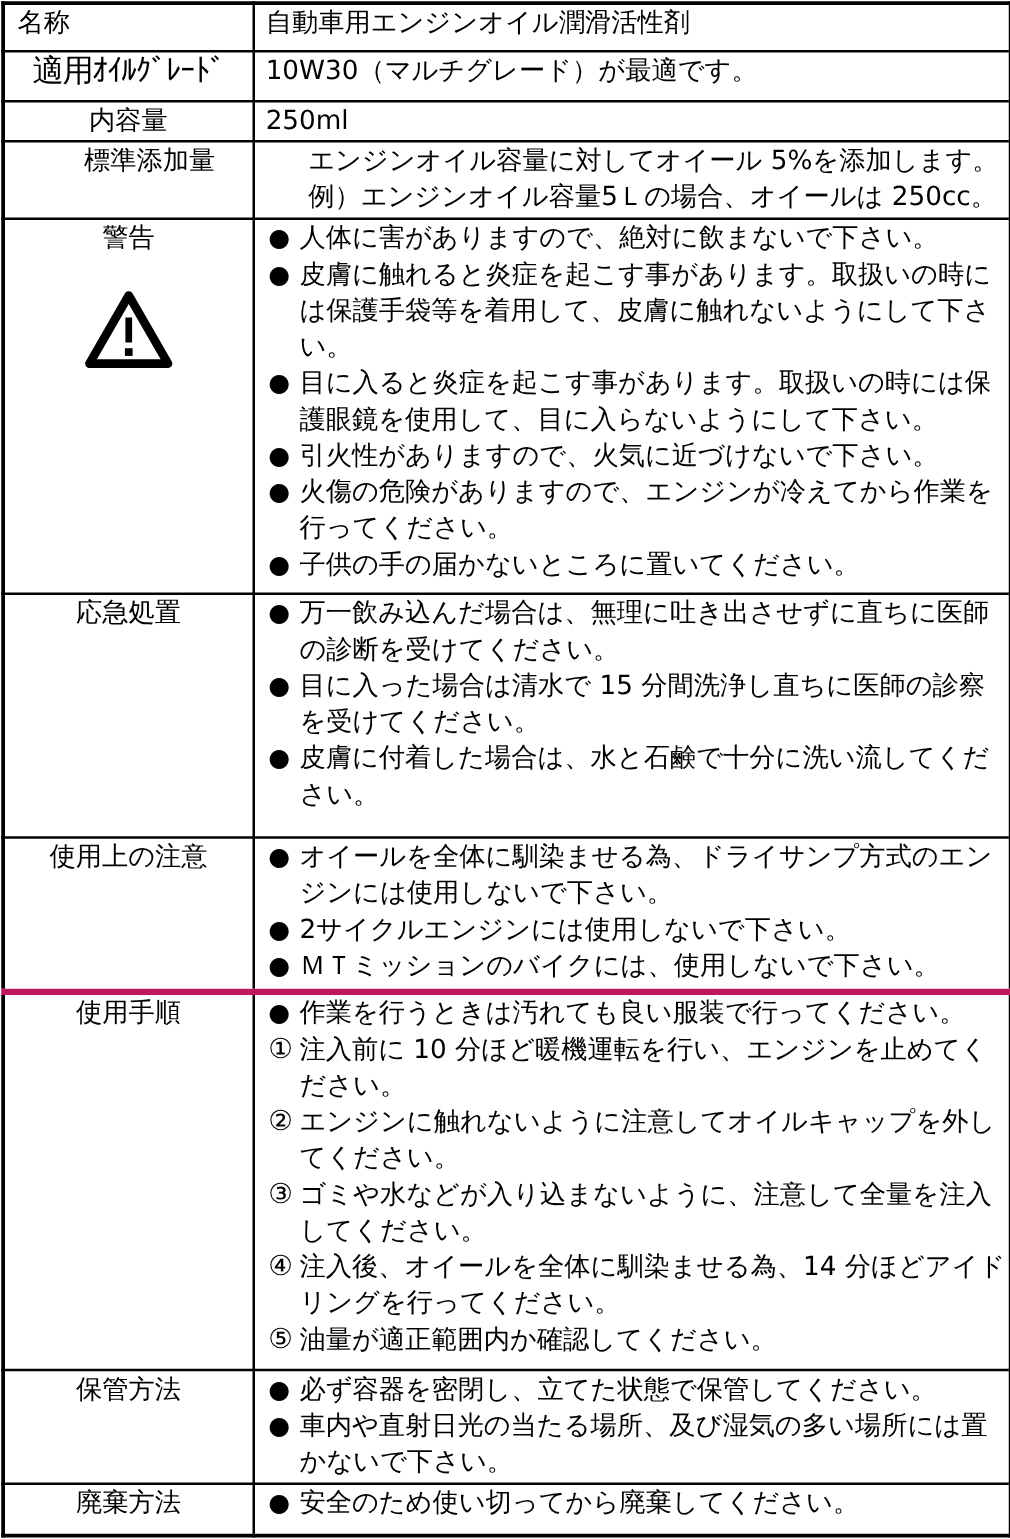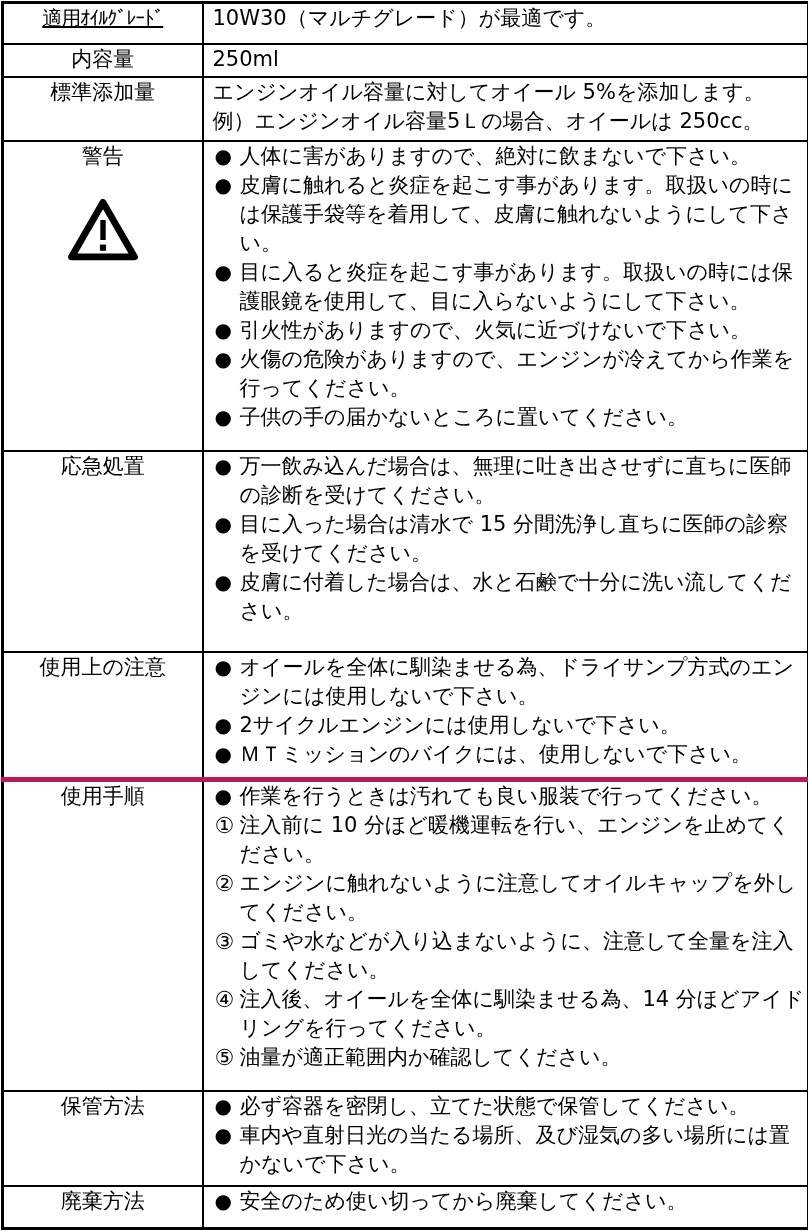"名称" tr.row { html: none -> <tr> <td> <span>名称</span> </td> <td> <div>自動車用エンジンオイル潤滑活性剤</div> </td> </tr> }
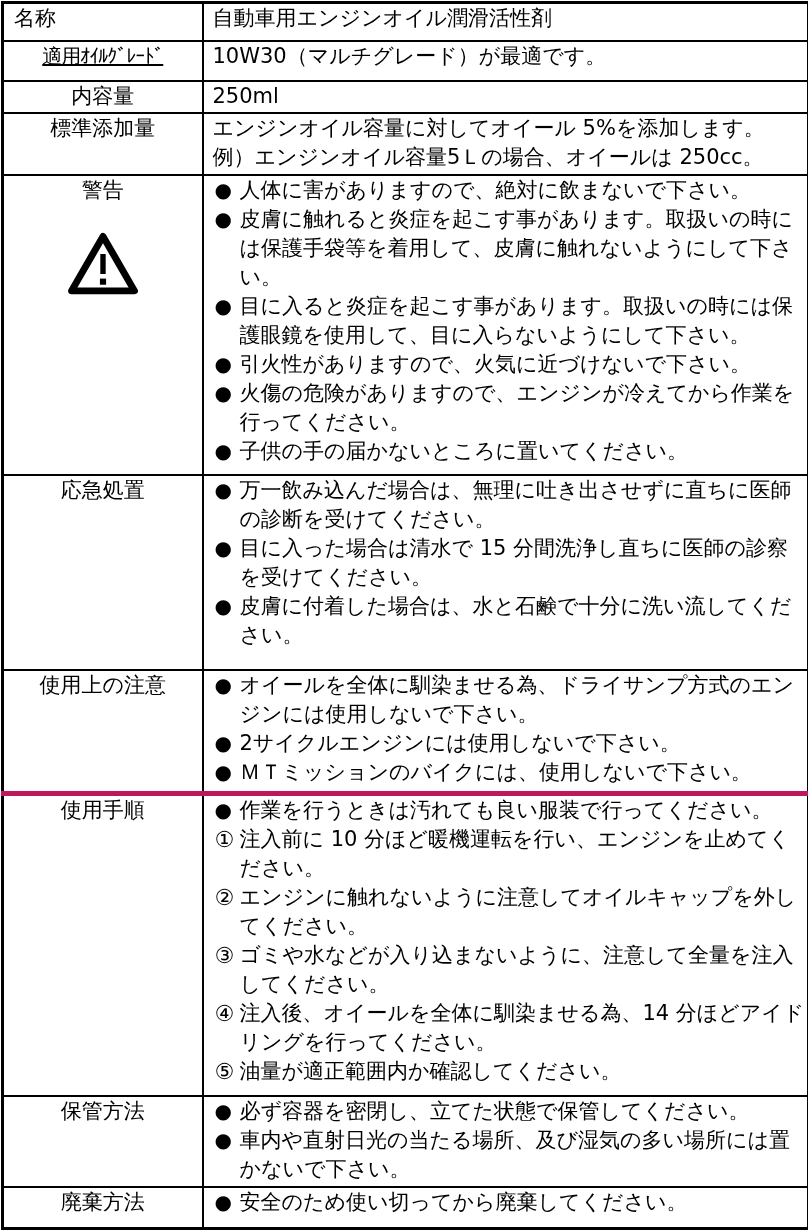"適用ｵｲﾙｸﾞﾚｰﾄﾞ" tr.row-oil-grade .label-cell { font-size: 20px -> 25px; text-decoration: underline -> none }
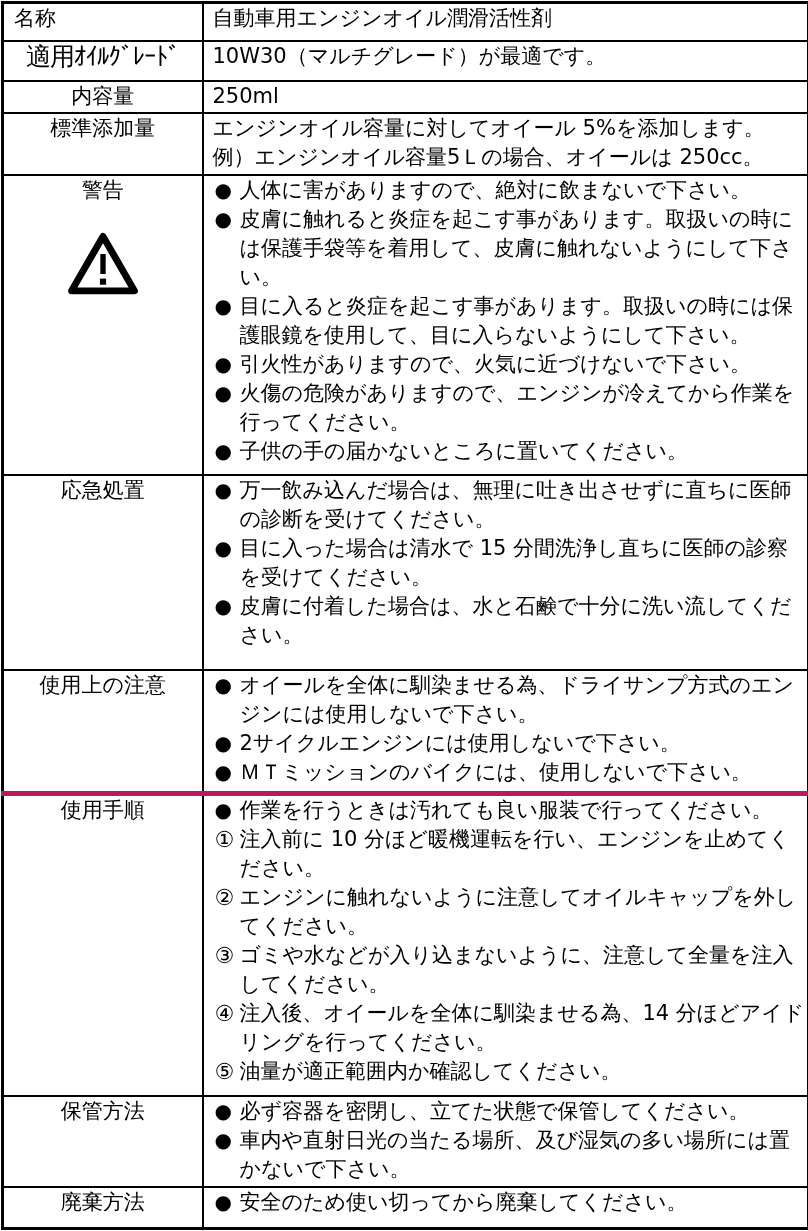"標準添加量" tr.row-dosage td { padding-left: none -> 34px }
